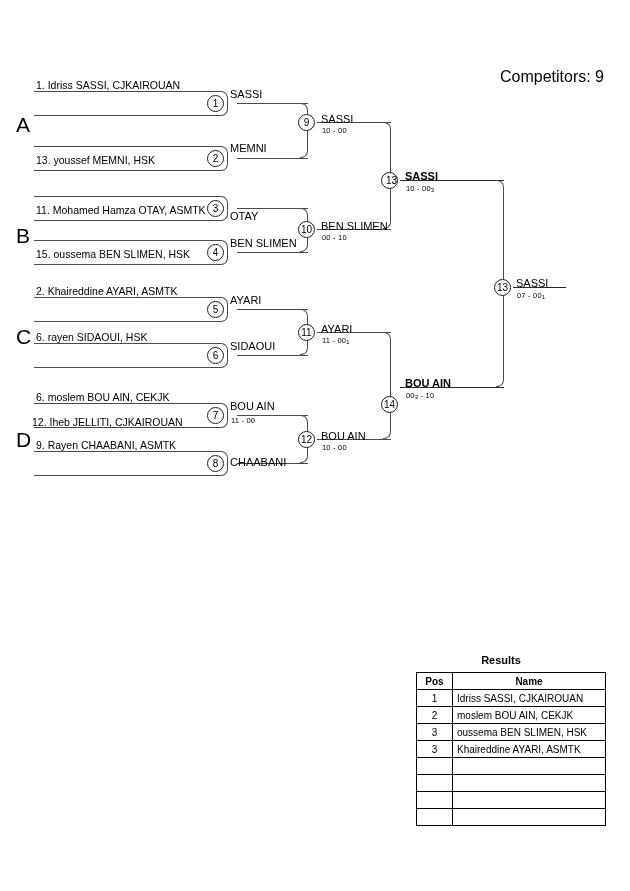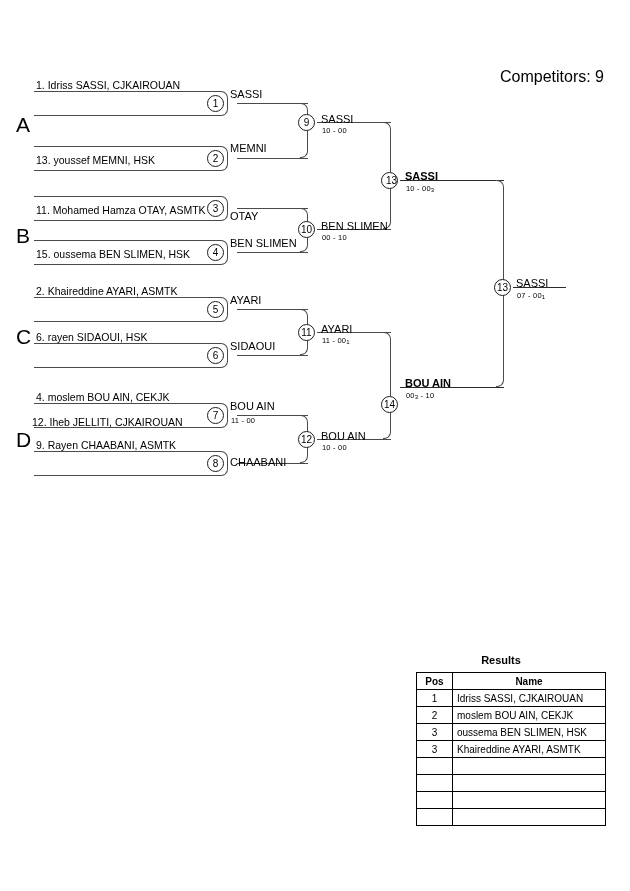"4. moslem BOU AIN, CEKJK" div.pname { text: 4 -> 6 }
